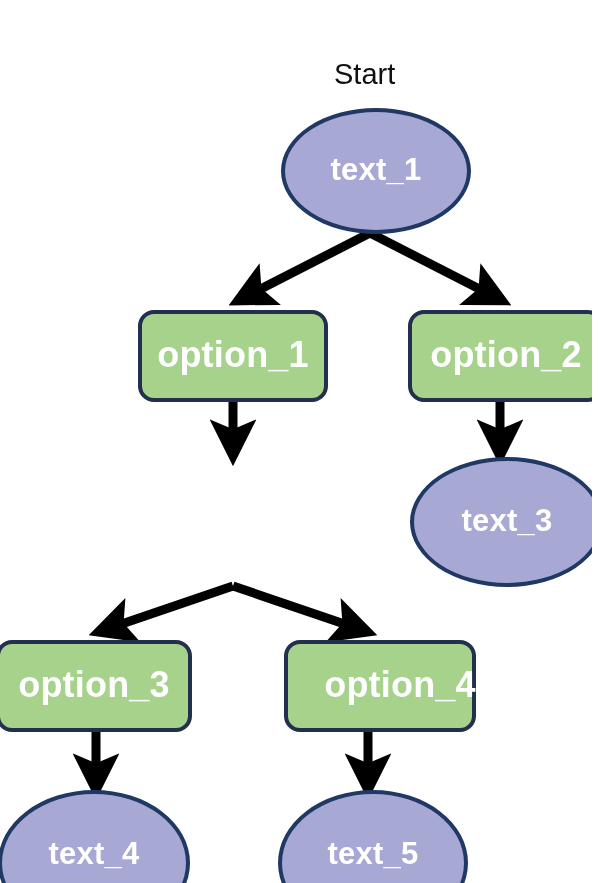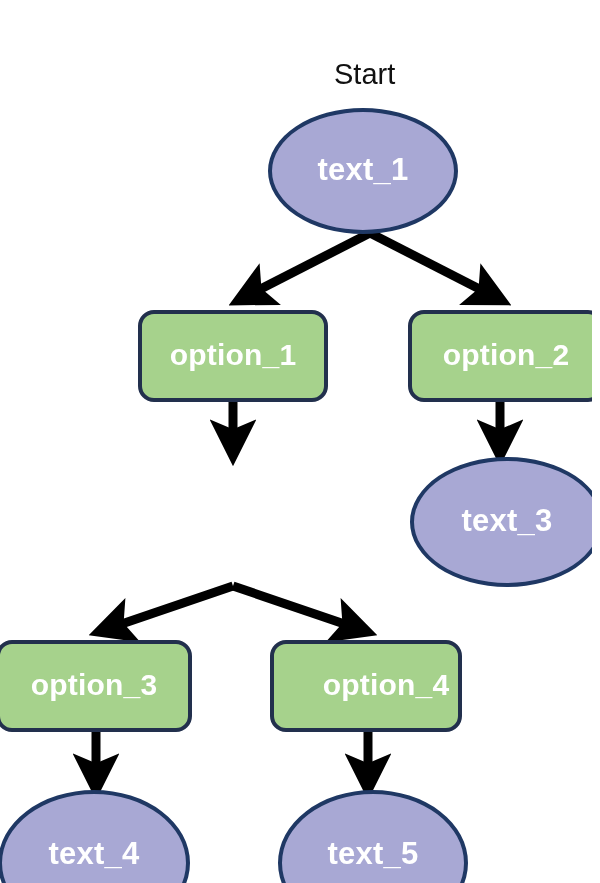"text_1" div.node { left: 268px -> 281px }
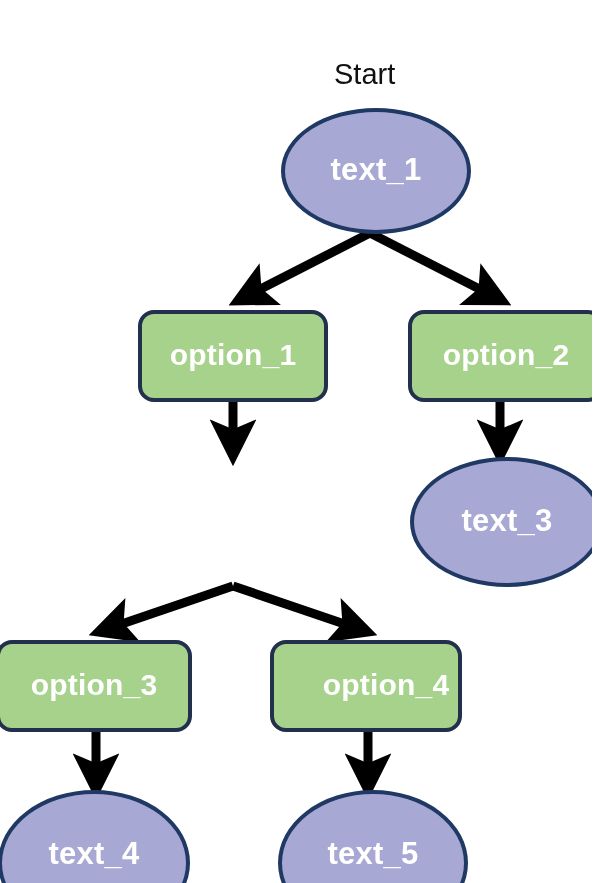"option_1" .node-box { font-size: 30px -> 36px }
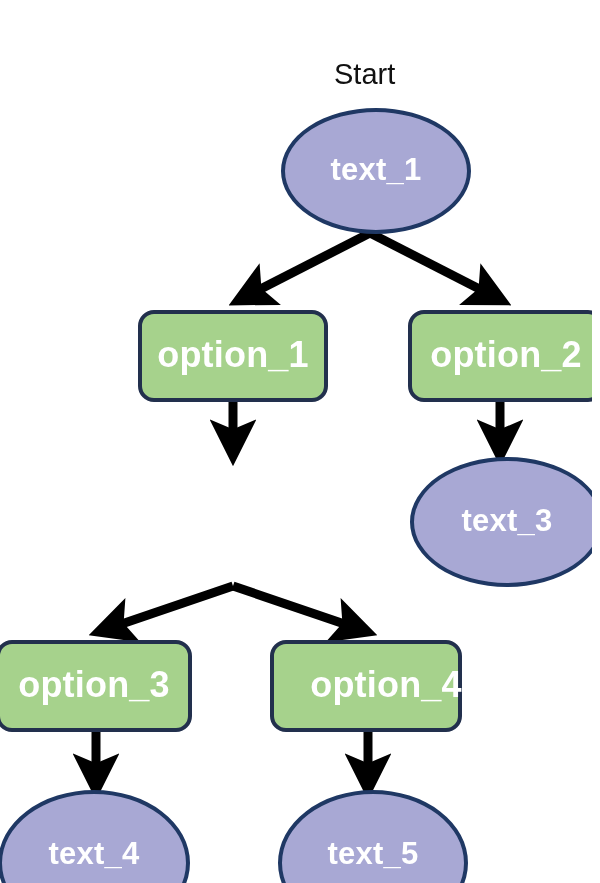"option_4" div.node { left: 270px -> 284px }
